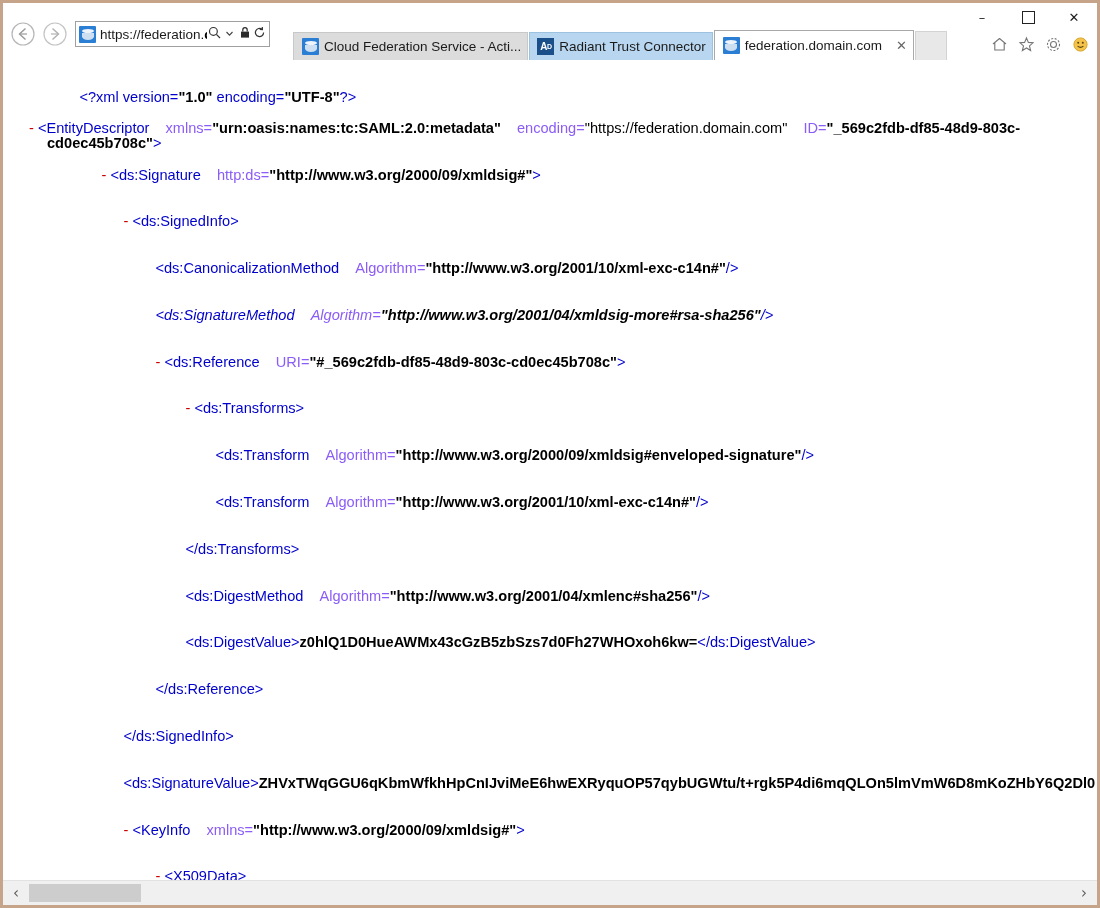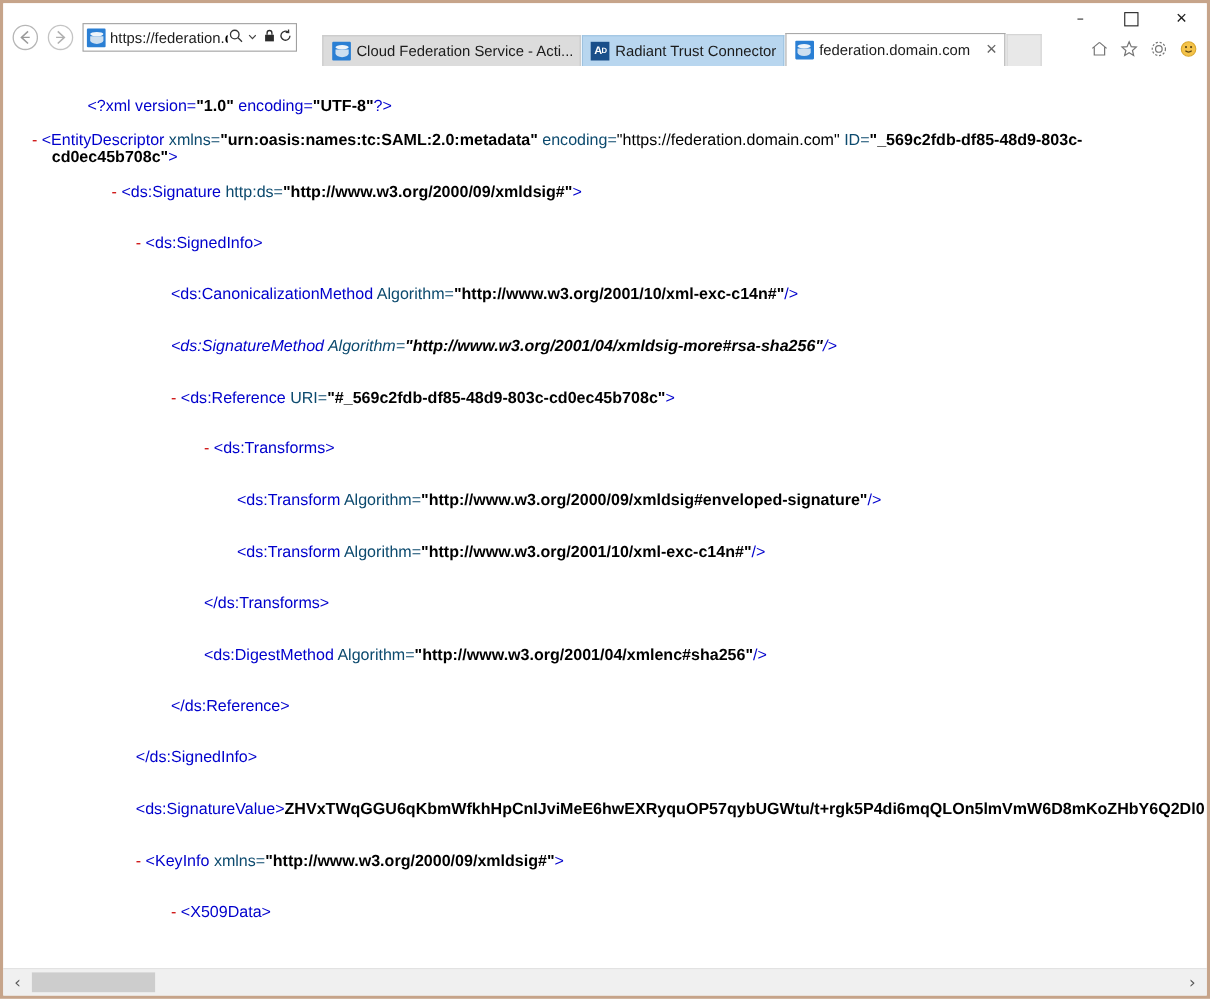"xmlns=" .at { color: #0c4a6e -> #8b5cf6; margin-left: none -> 12px }
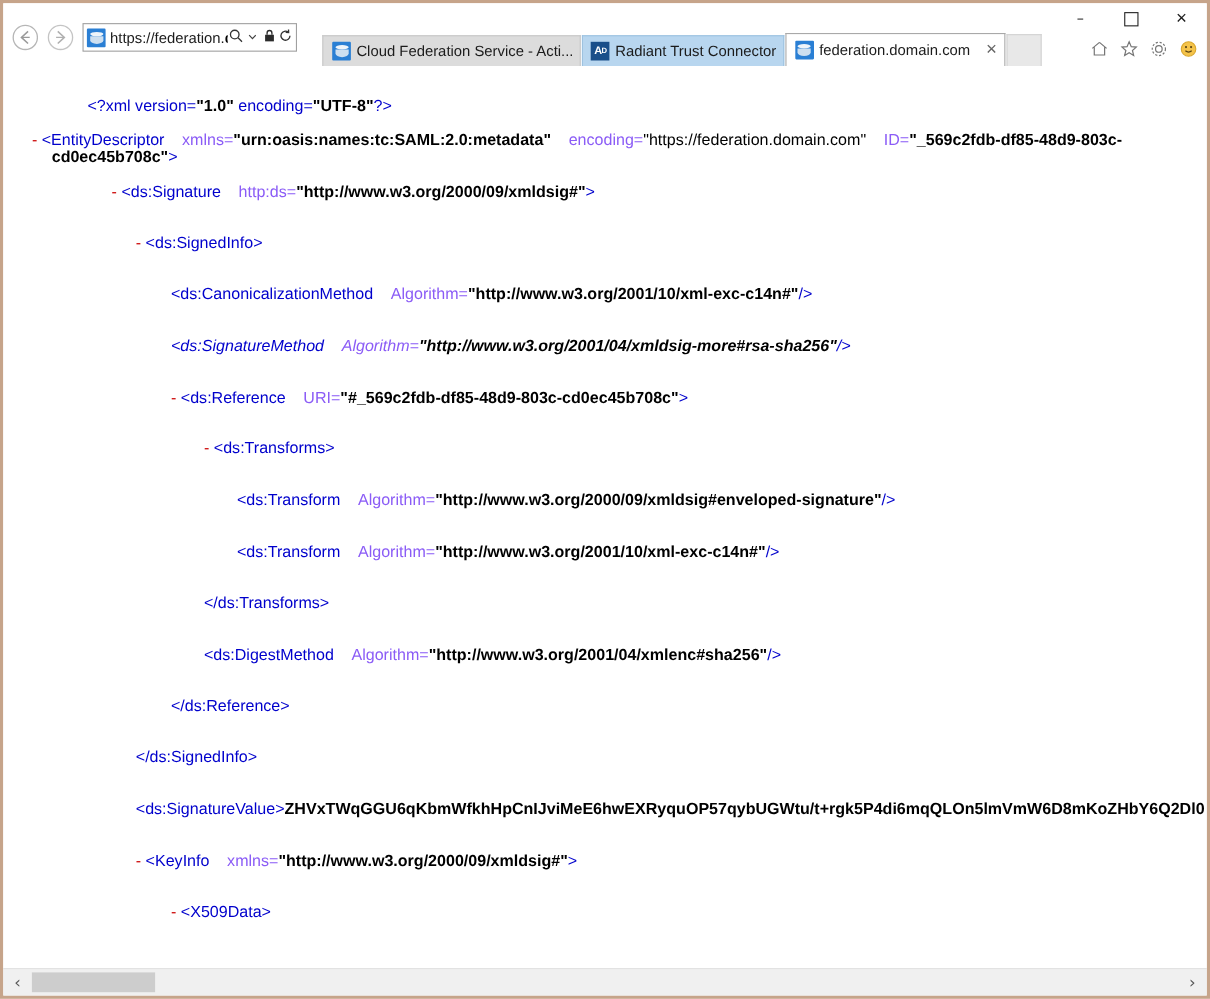"<ds:DigestValue>z0hlQ1D0HueAWMx43cGzB5zb" div.ln { html: none -> <div> <span>&lt;ds:DigestValue&gt;</span><span>z0hlQ1D0HueAWMx43cGzB5zbSzs7d0Fh27WHOxoh6kw=</span><span>&lt;/ds:DigestValue&gt;</span> </div> }
